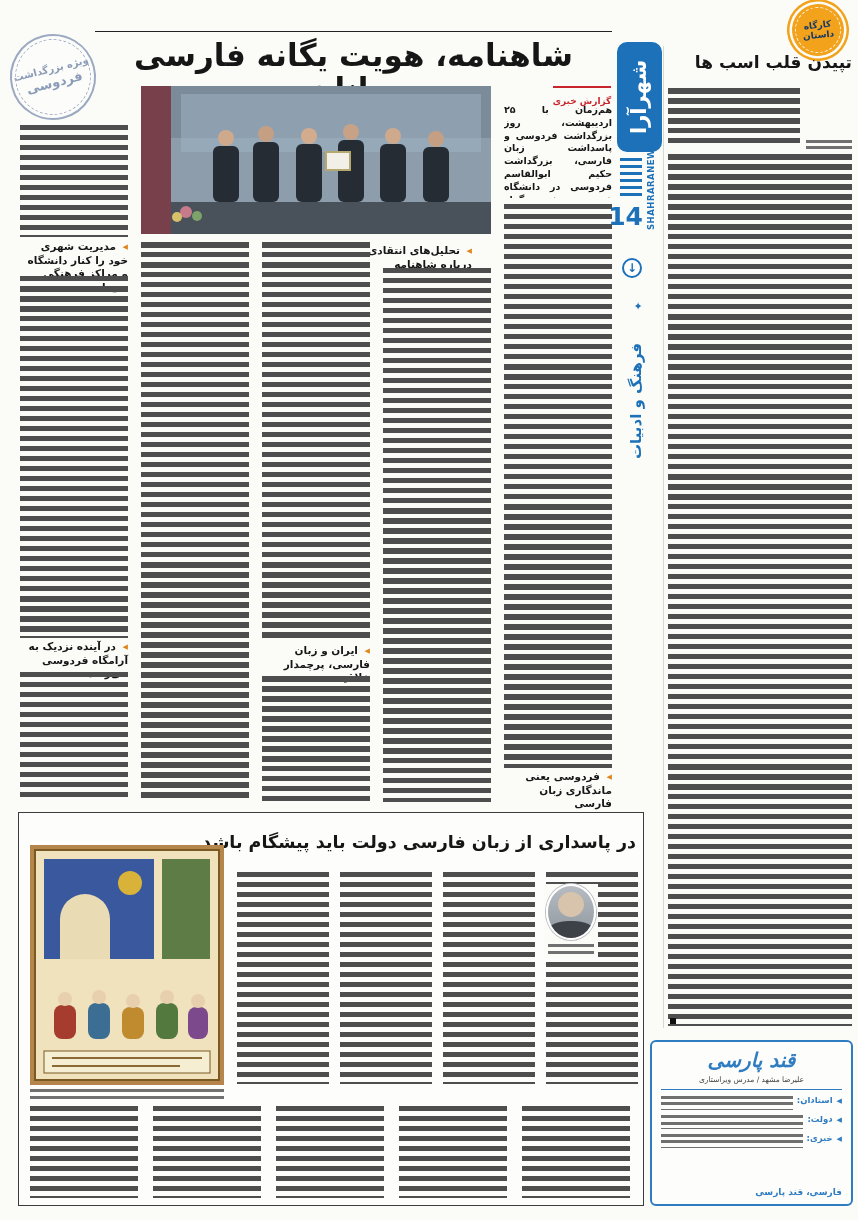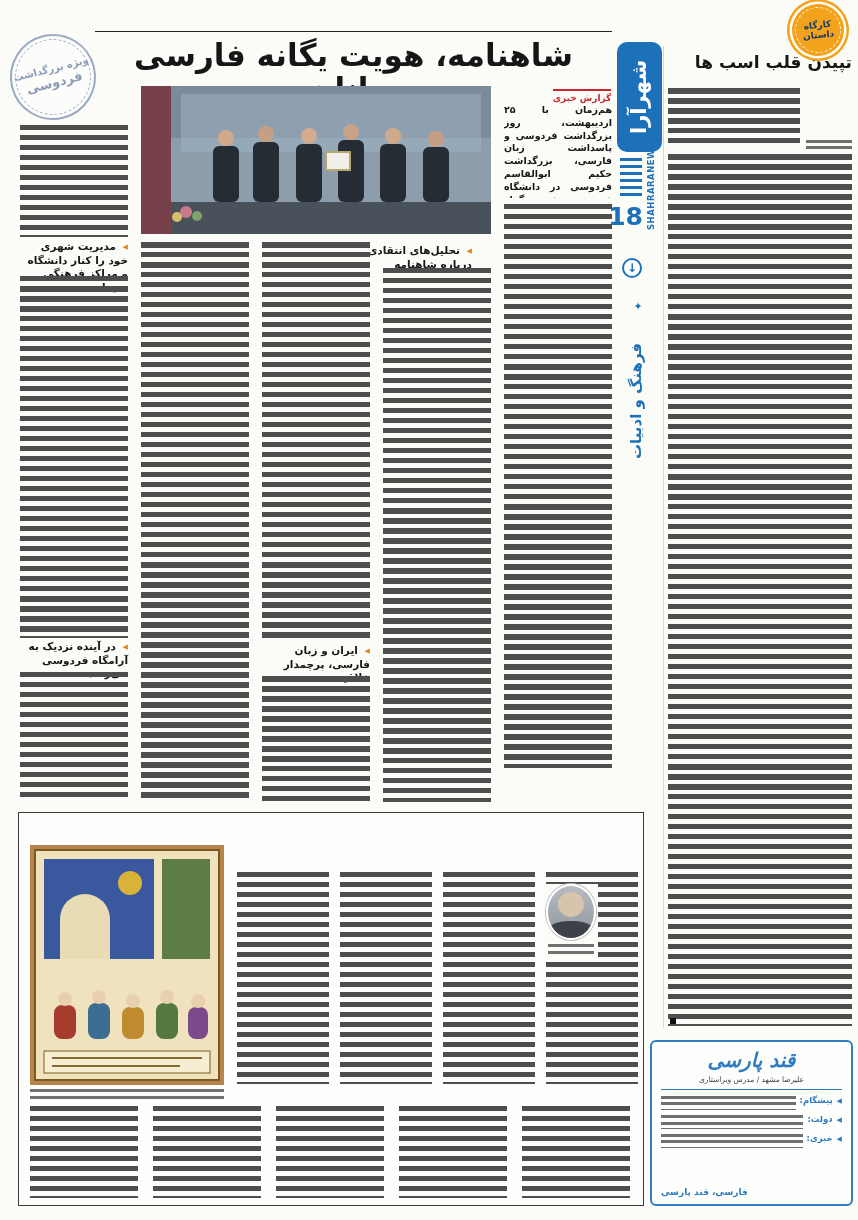"گزارش خبری" .report-tag { padding-top: 2px -> 8px }
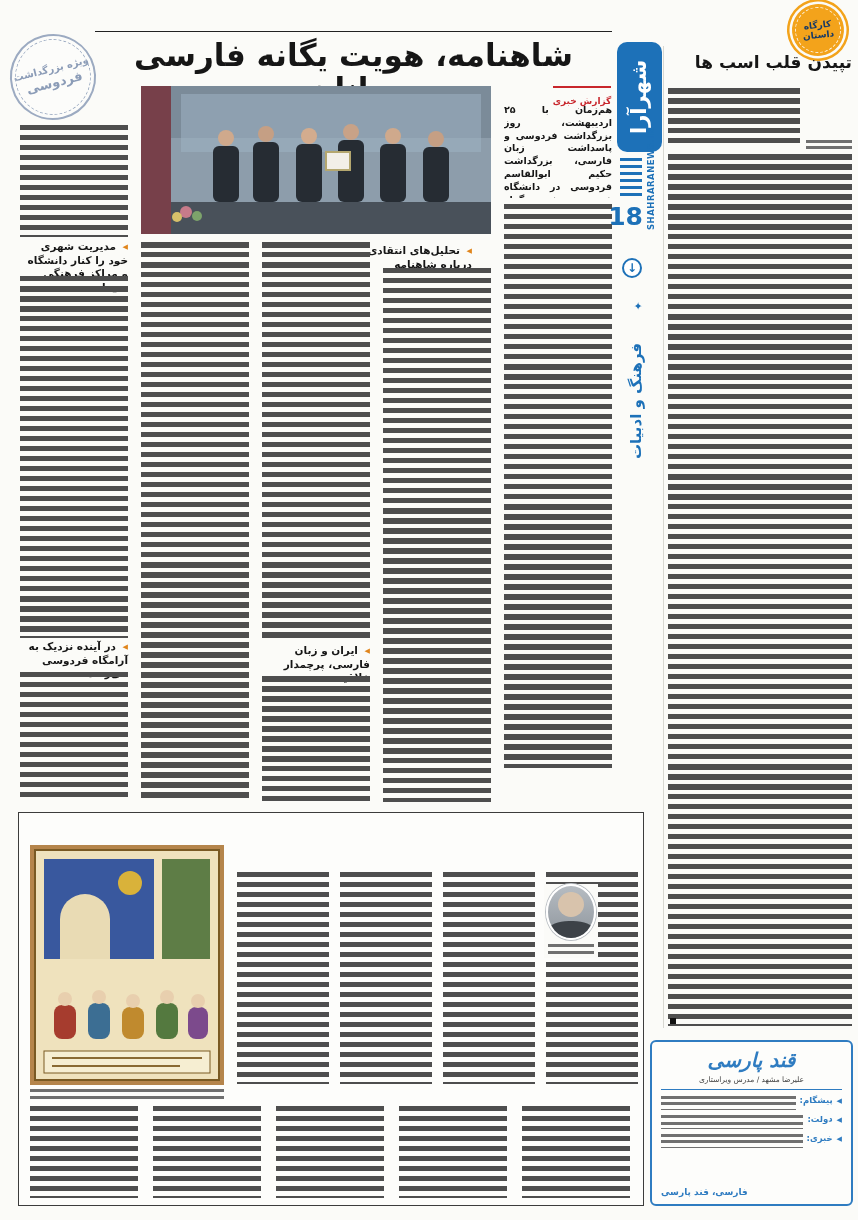"18" div.ab { text: 18 -> 14 }
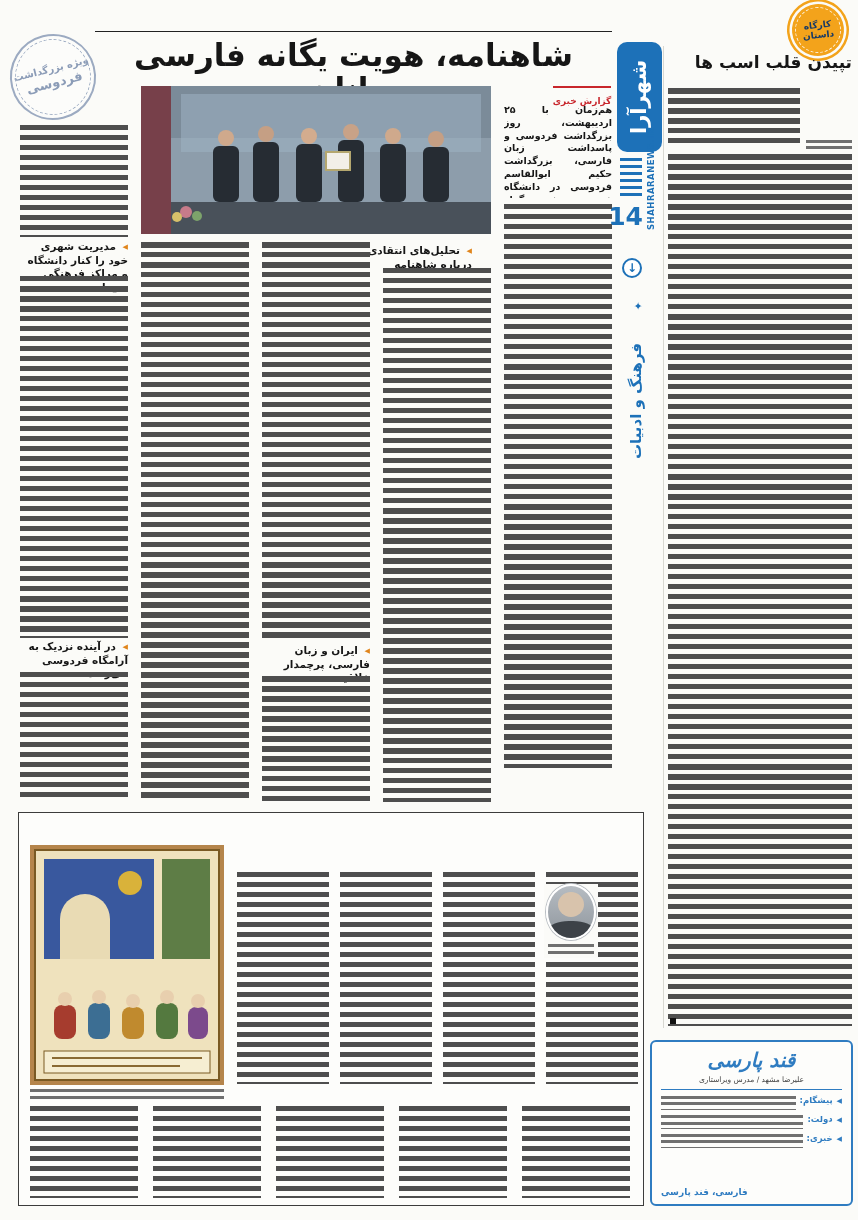"◀ فردوسی یعنی ماندگاری زبان" div.ab { html: none -> <div> <span>◀</span> <span>فردوسی یعنی ماندگاری زبان فارسی</span> </div> }
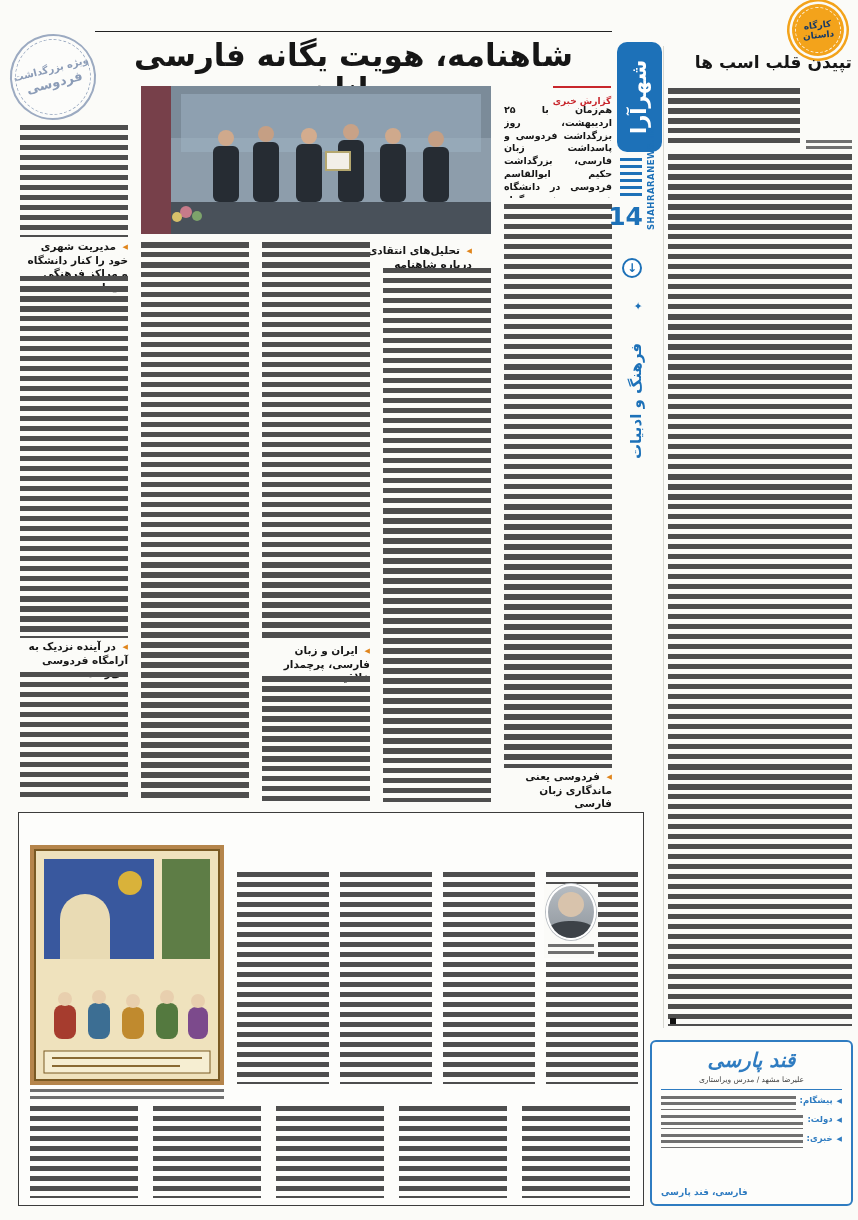"در پاسداری از زبان فارسی" div.ab { html: none -> <div>در پاسداری از زبان فارسی دولت باید پیشگام باشد</div> }
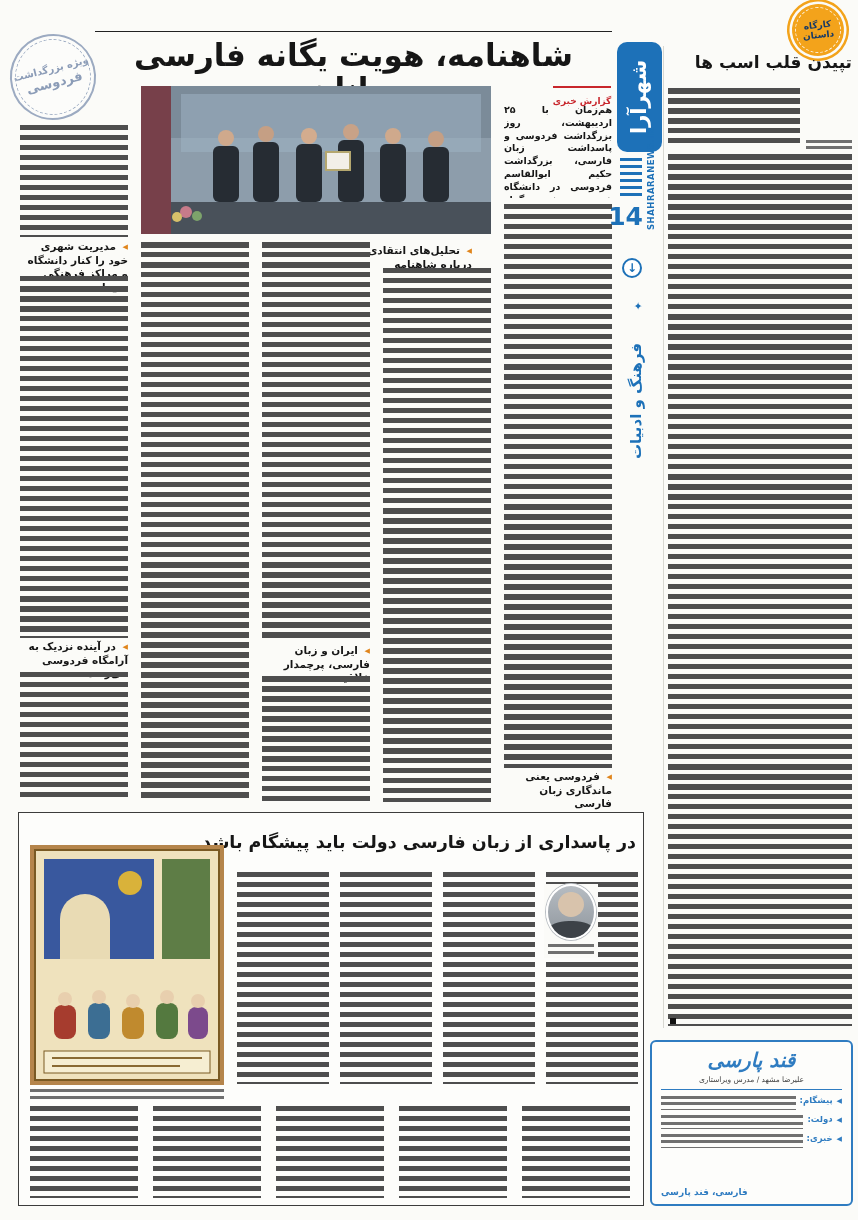"پیشگام:" span.llabel { text: پیشگام -> استادان }
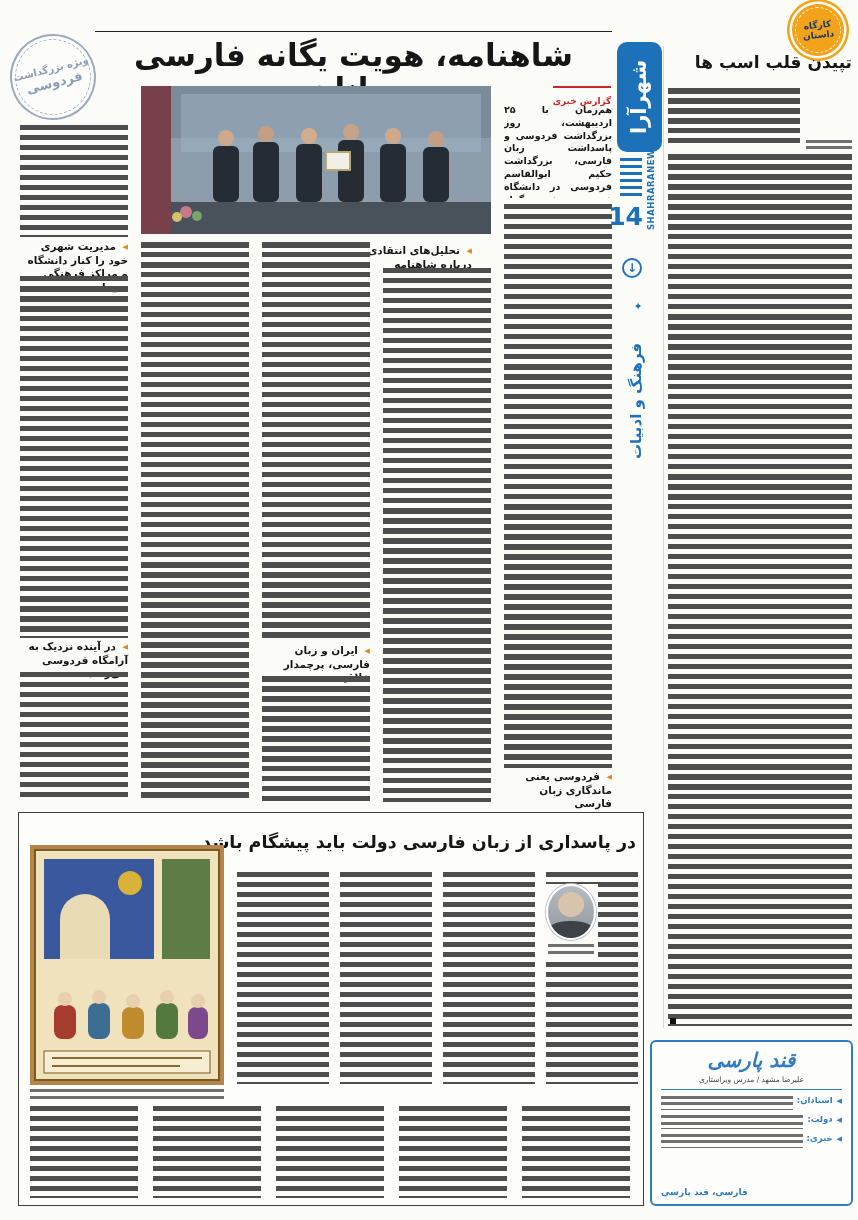"فارسی، قند پارسی" .ltag { text-align: left -> right }
